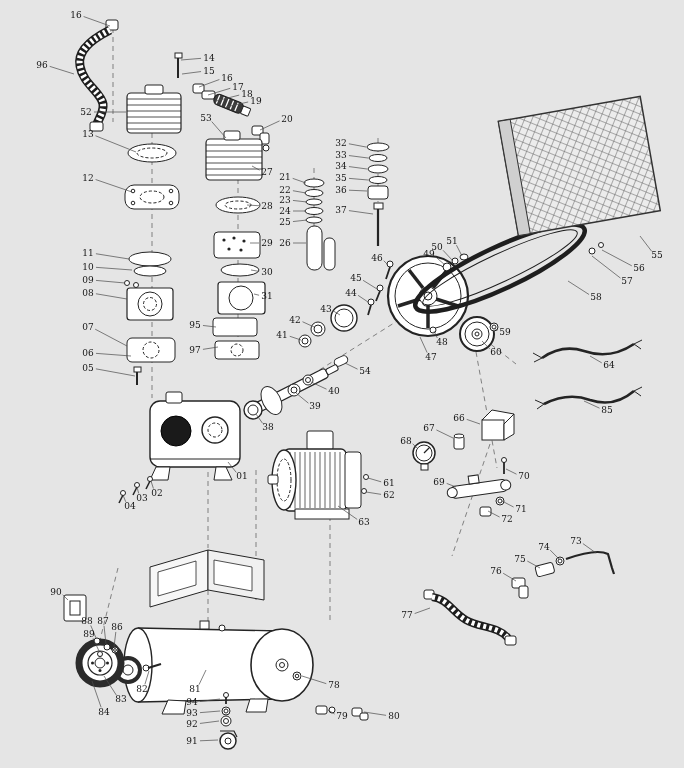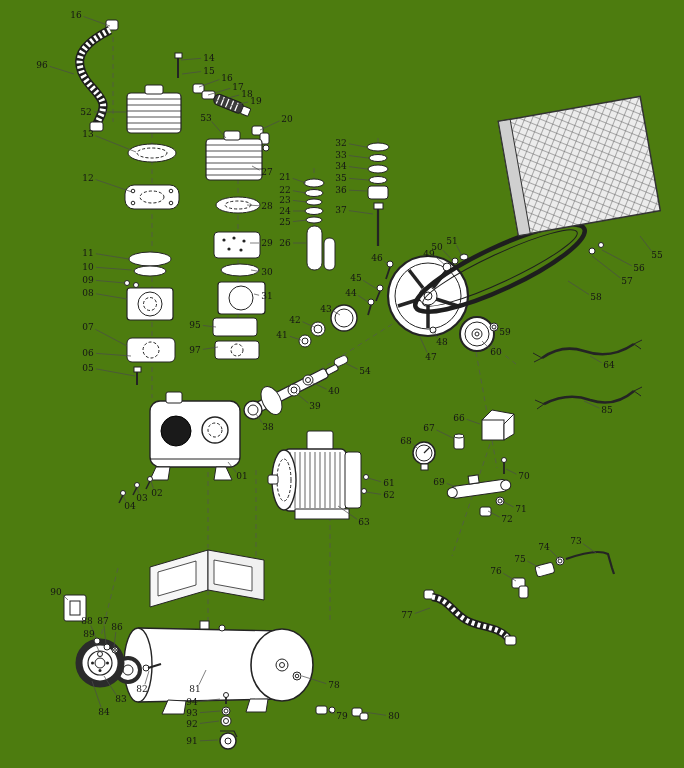"16" .stage { background: #4d7c0f -> #e5e5e5 }
